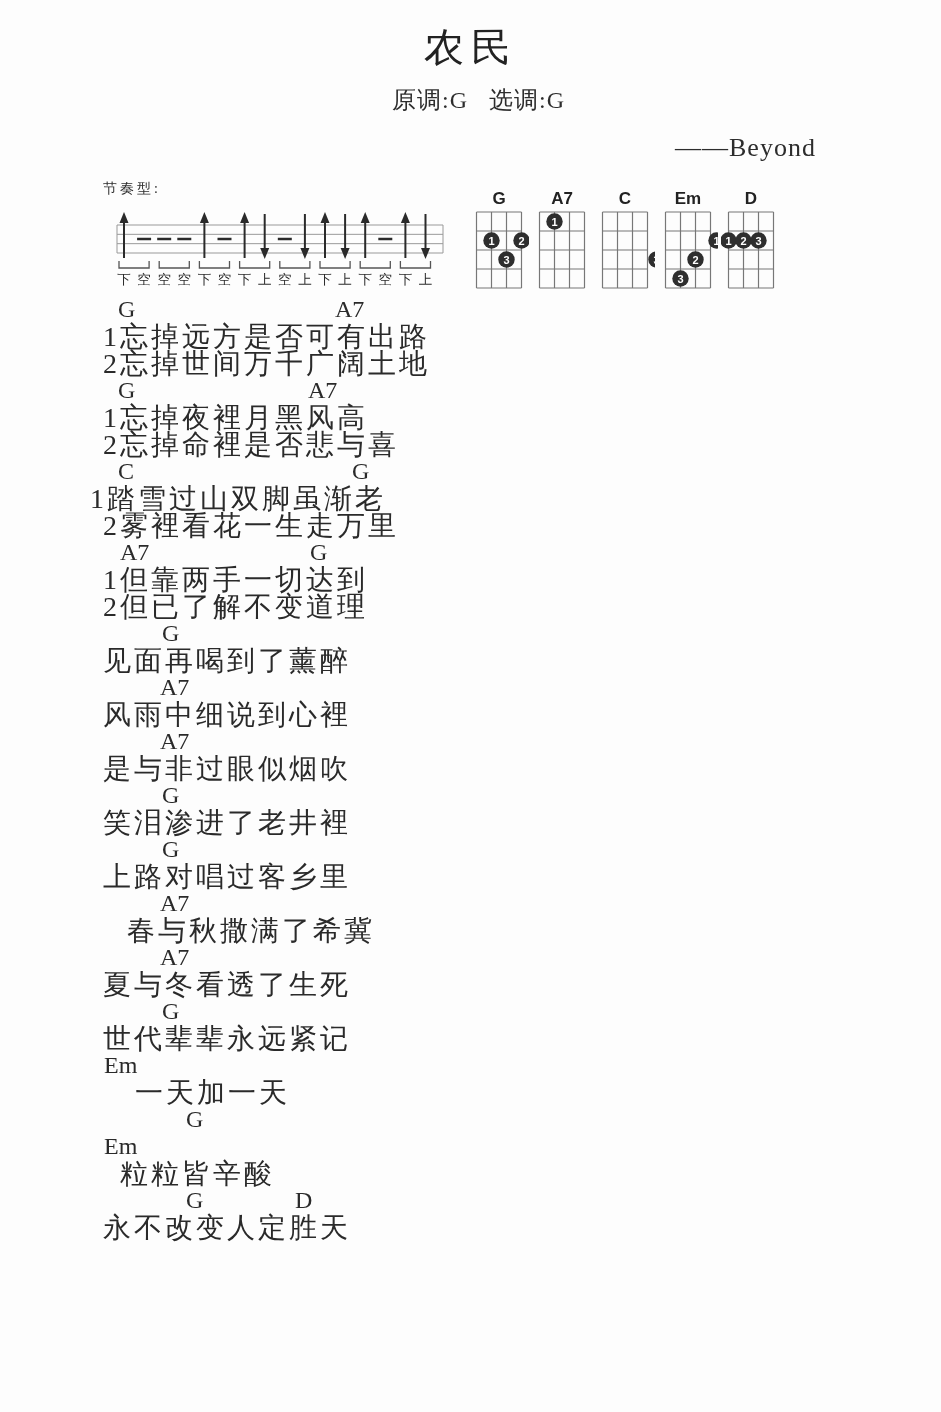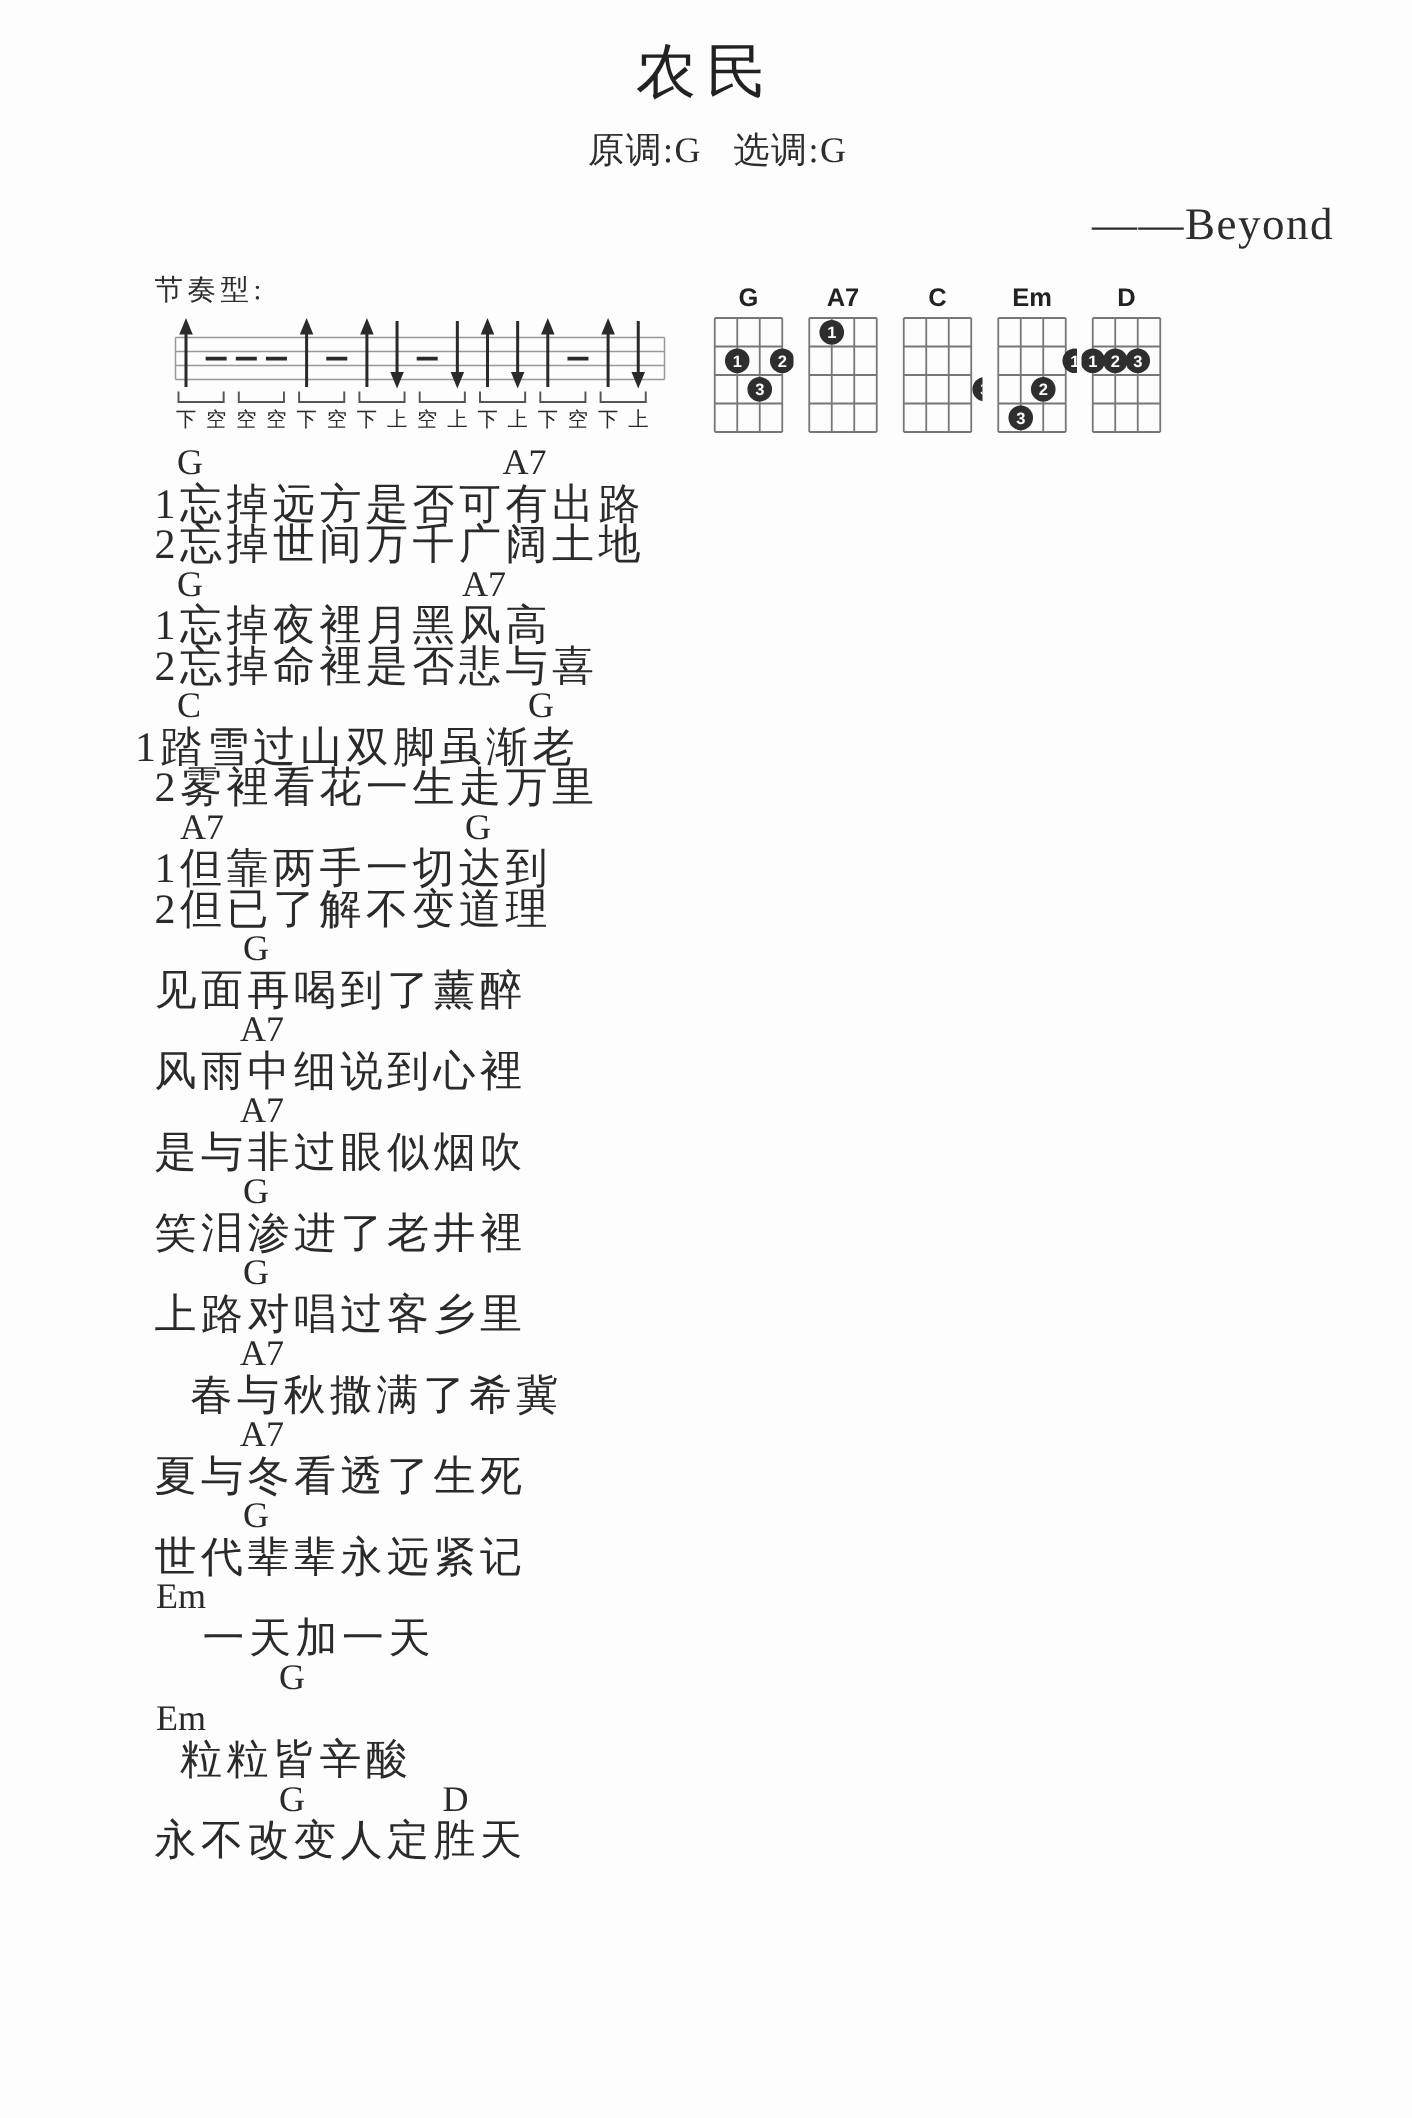"——Beyond" .artist { font-size: 30px -> 26px; left: 728px -> 675px }
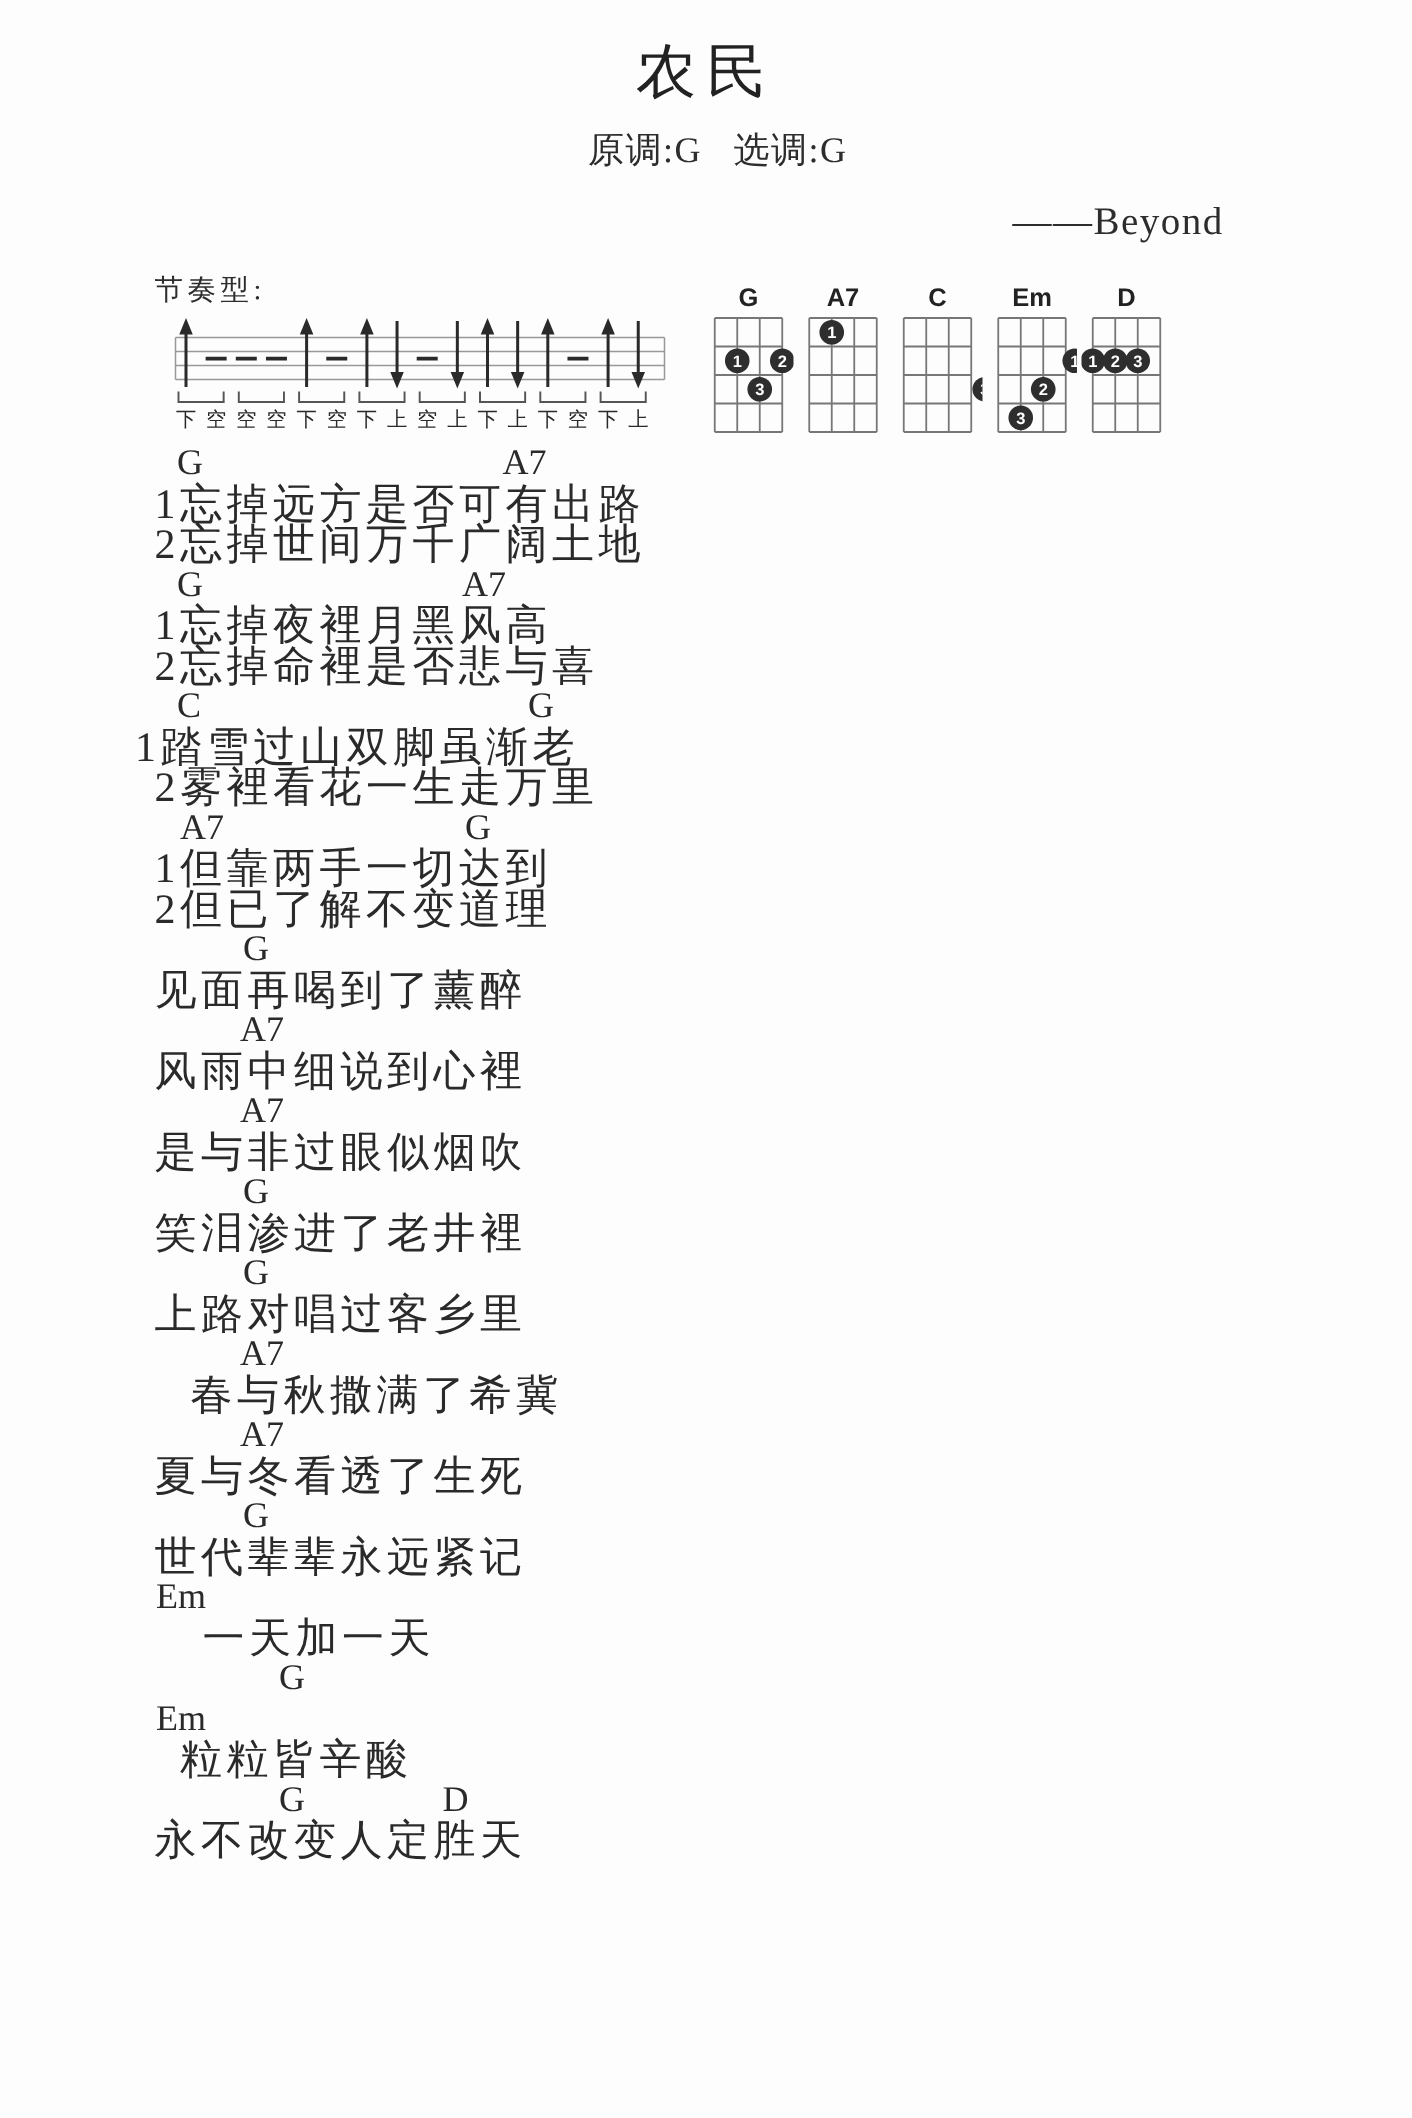"节奏型:" .rhythm-label { font-size: 19px -> 14px }
